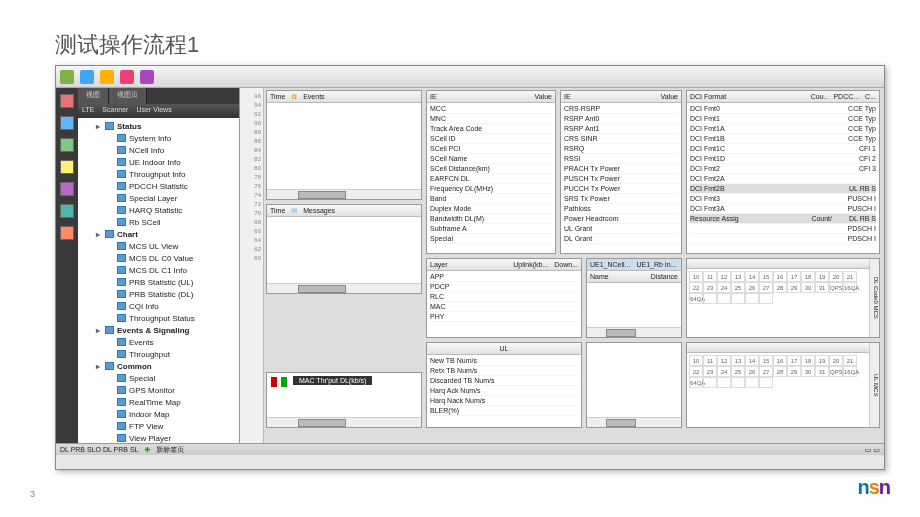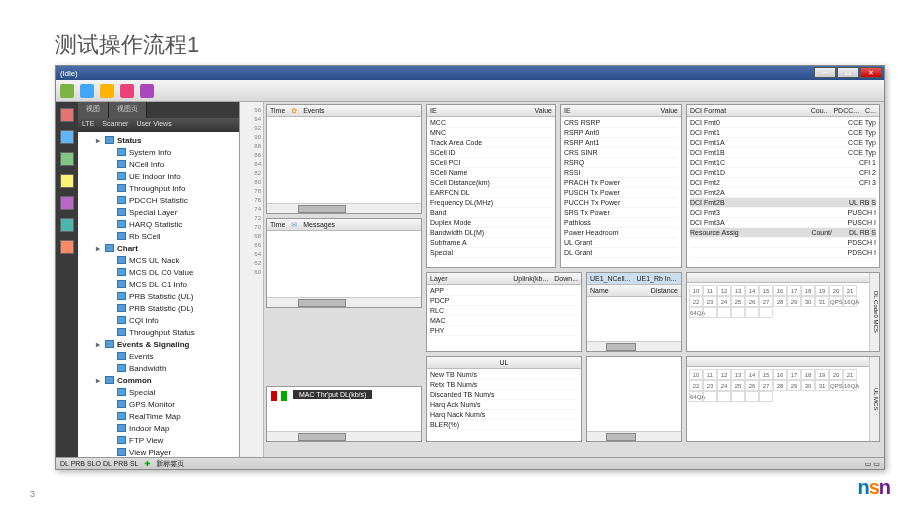"(idle)" div.title-bar { html: <div> <span>(idle)</span> <div> <div>─</div> <div>▭</div> <div>✕</div> </div> </div> -> none }
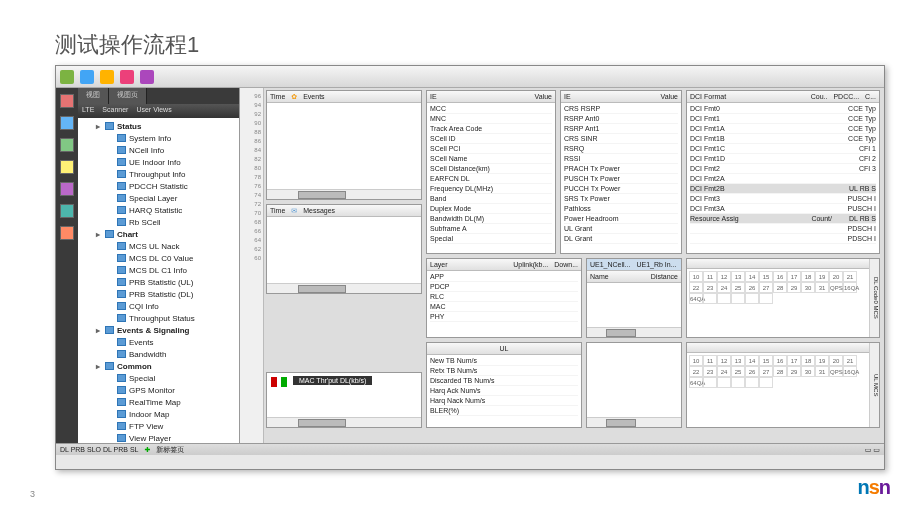"MCS UL Nack" span { text: Nack -> View }
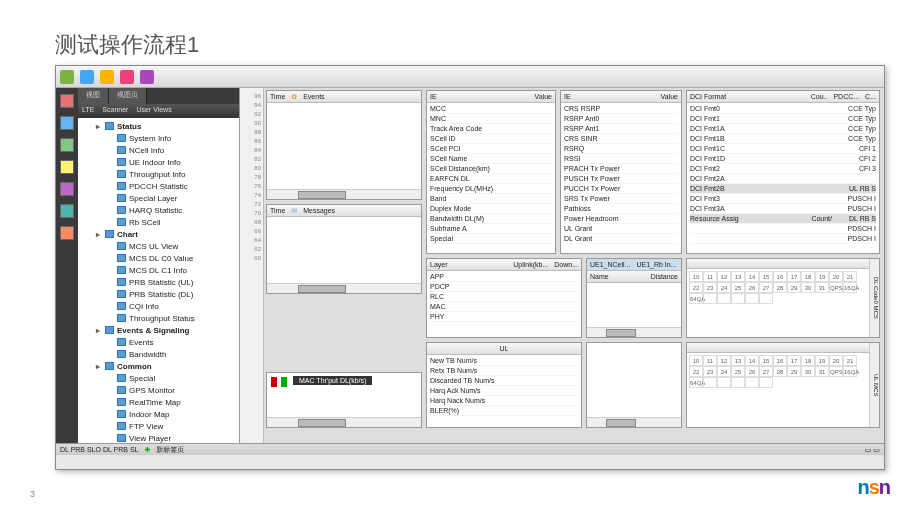"Bandwidth" span { text: Bandwidth -> Throughput }
